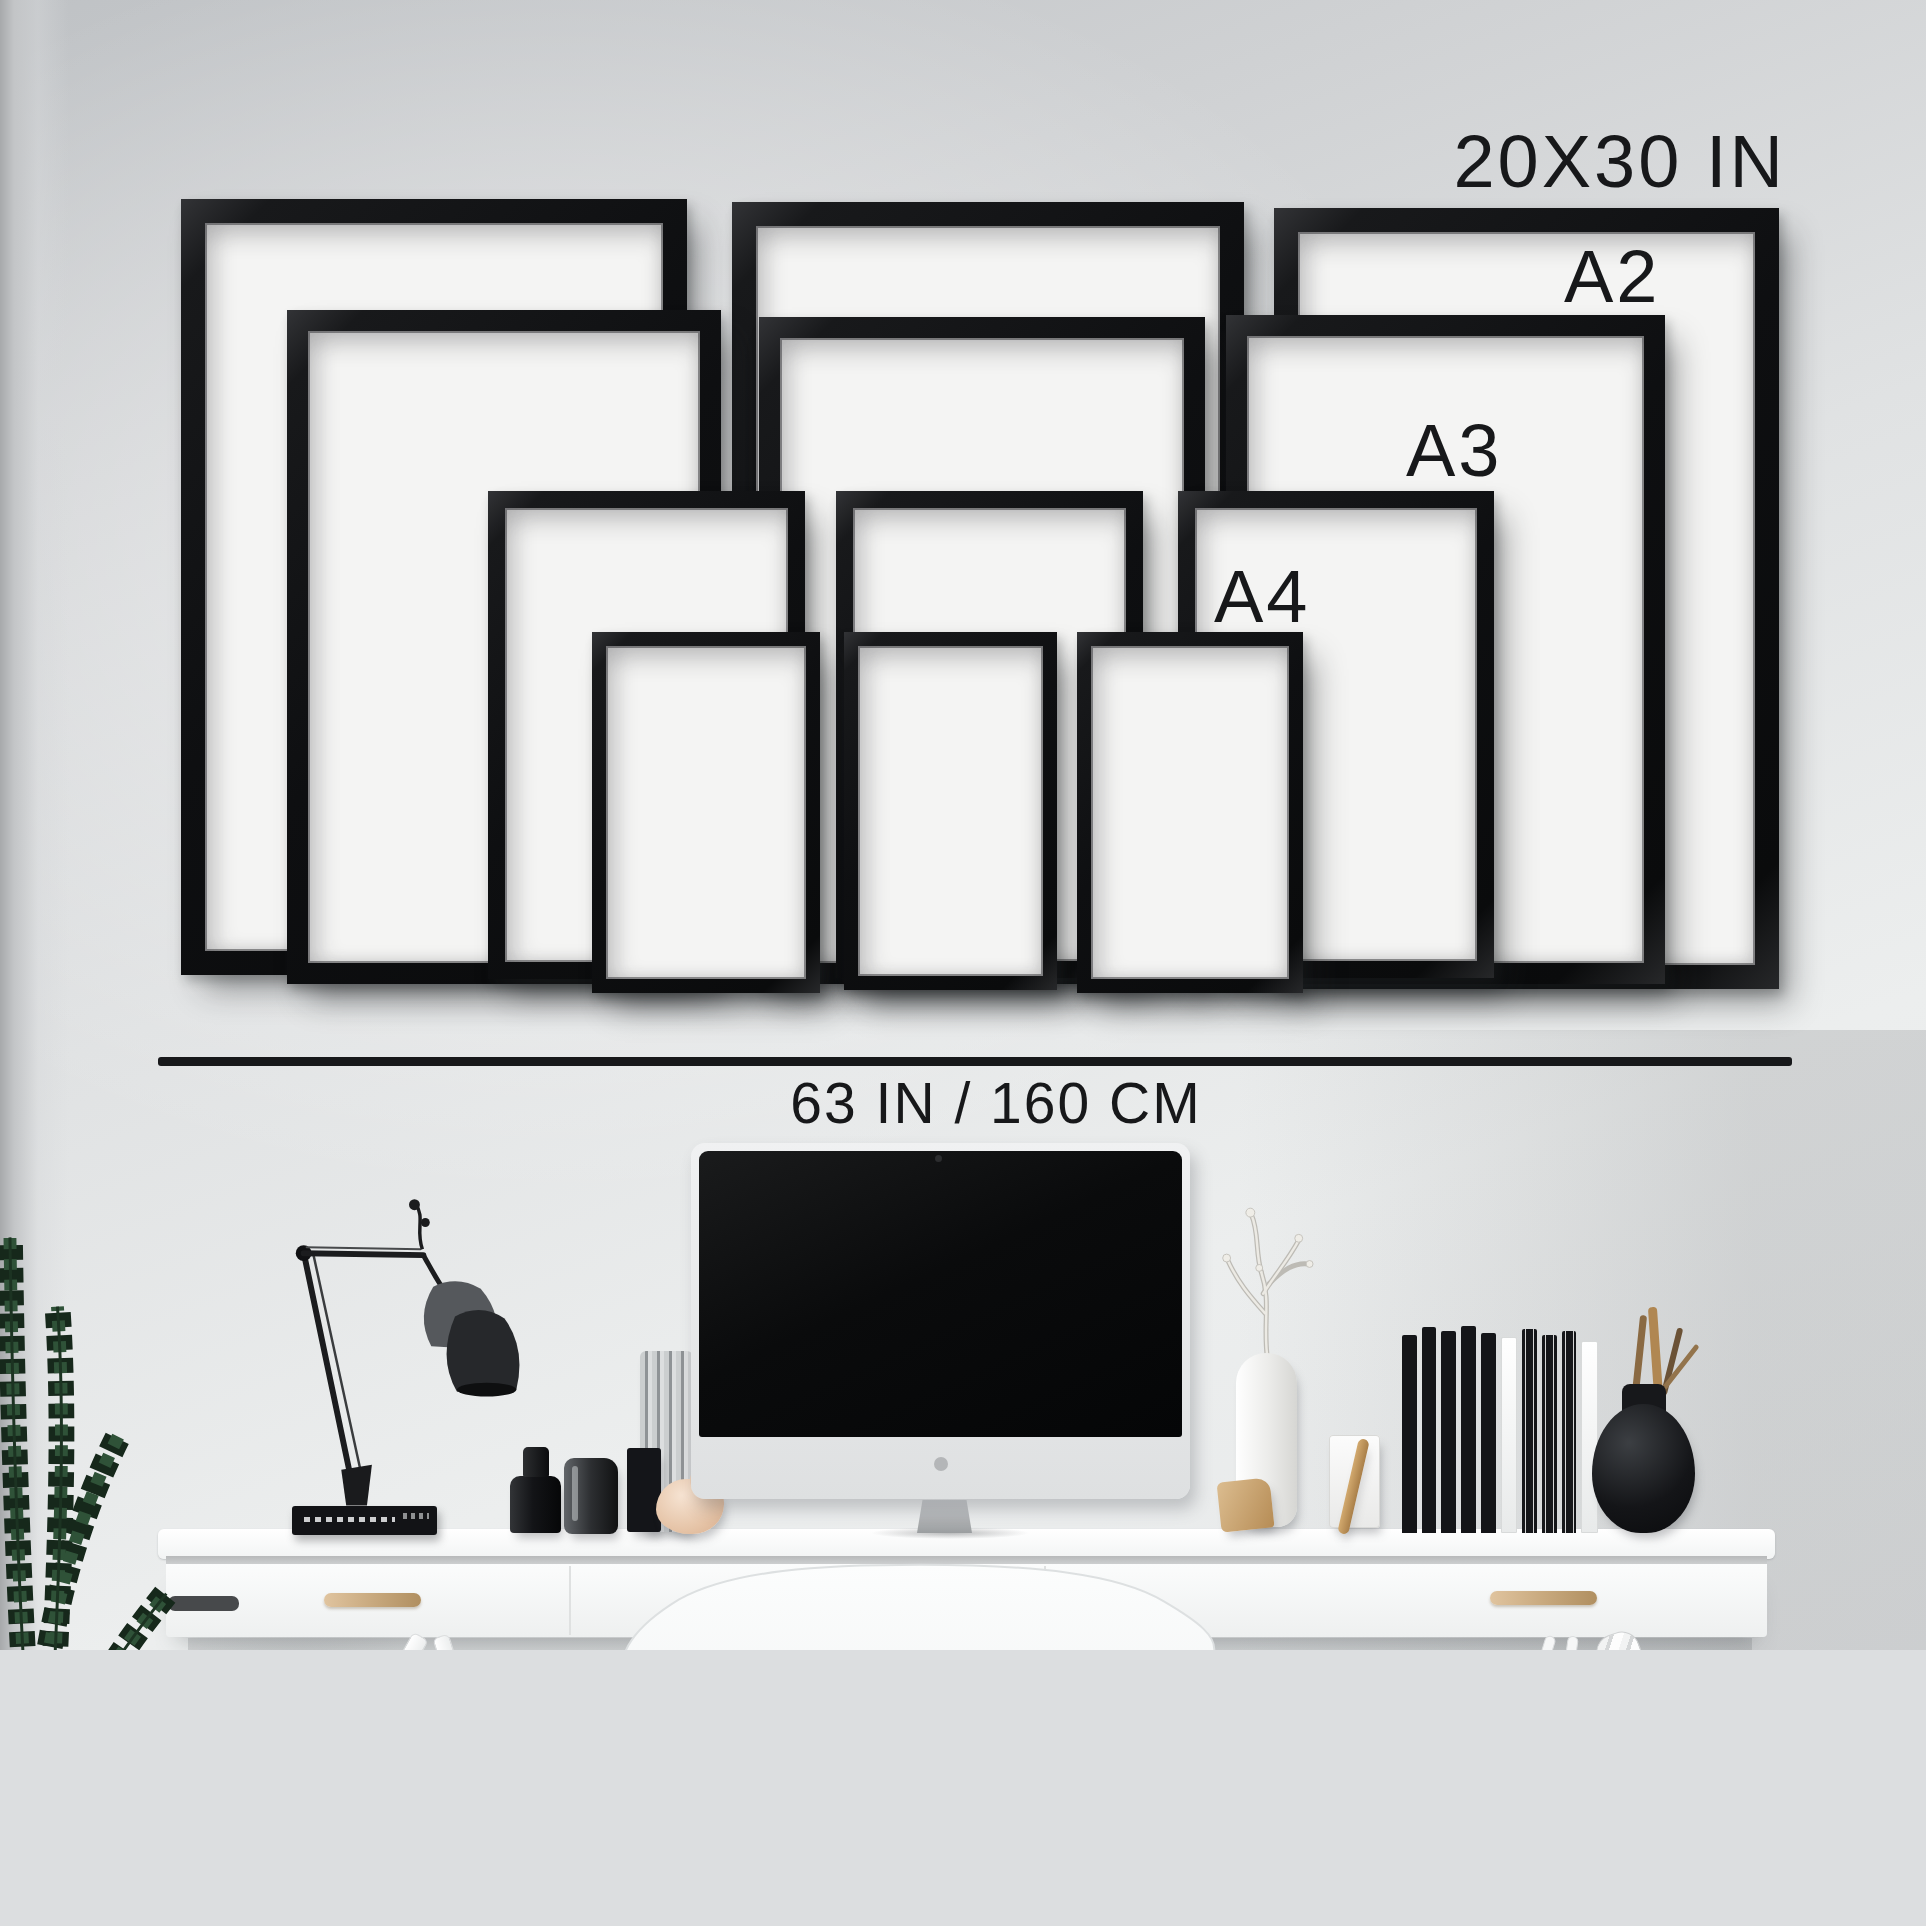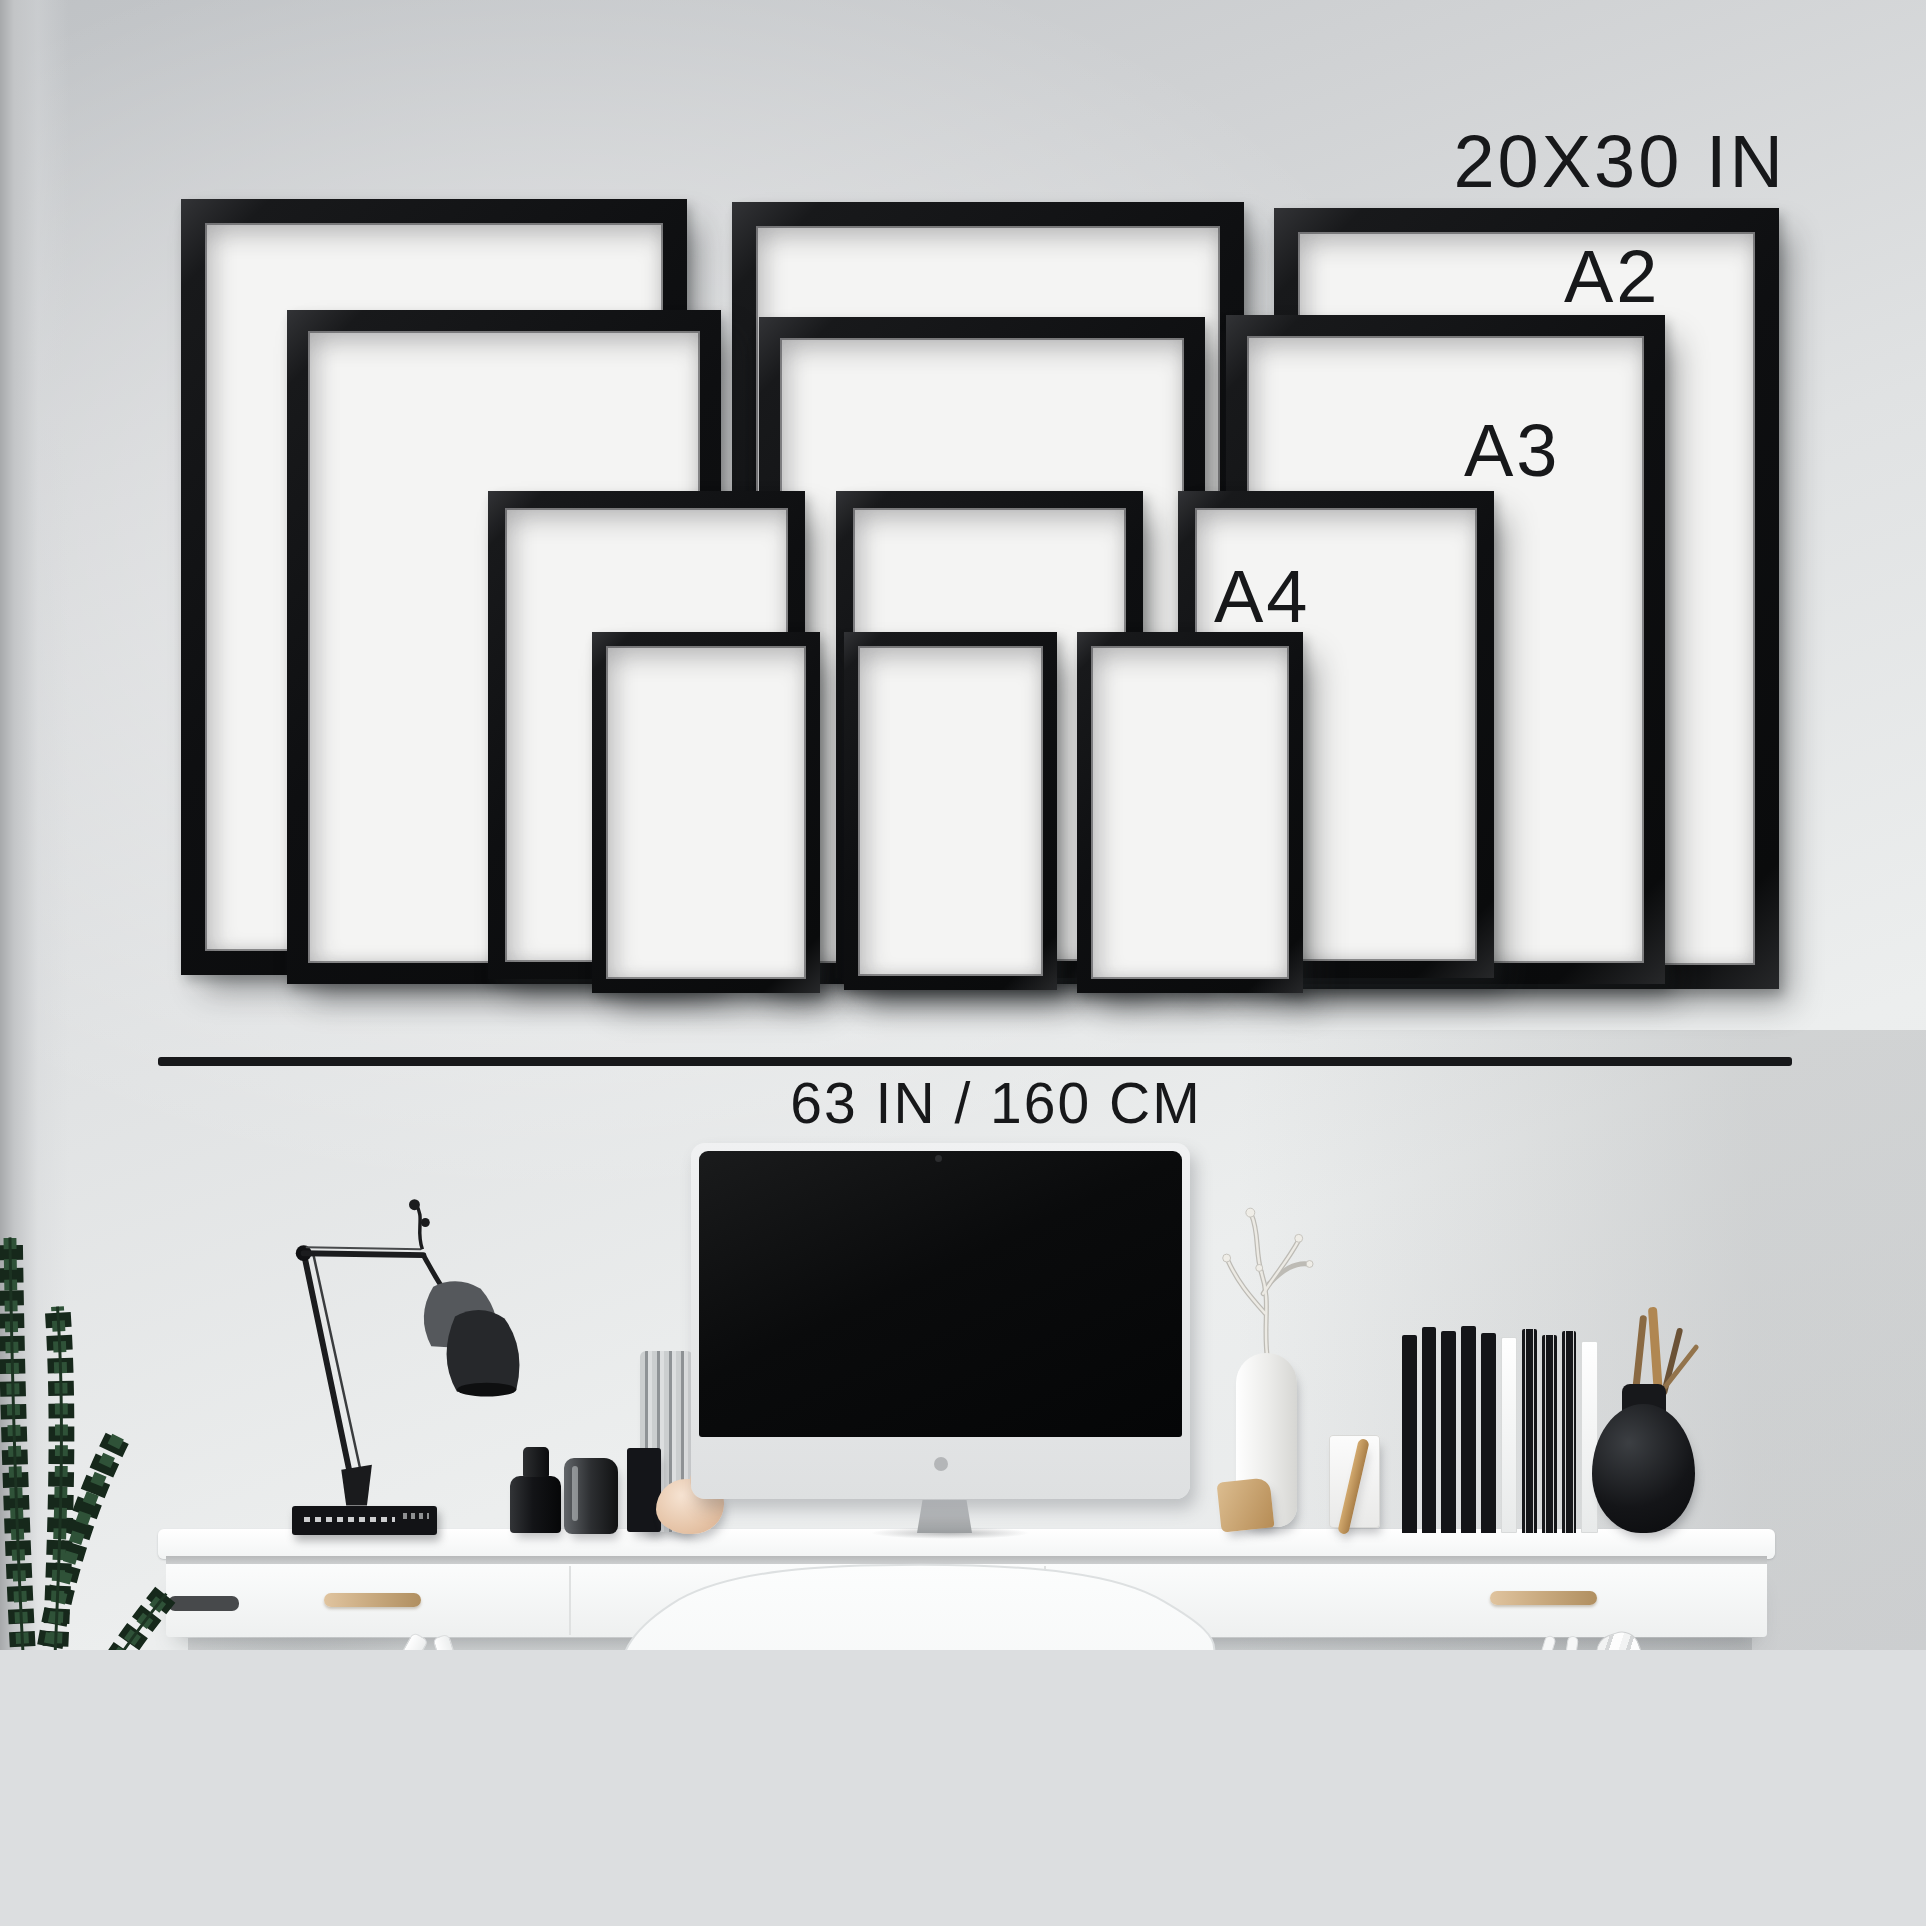"A3" div.lbl { left: 1464px -> 1406px }
